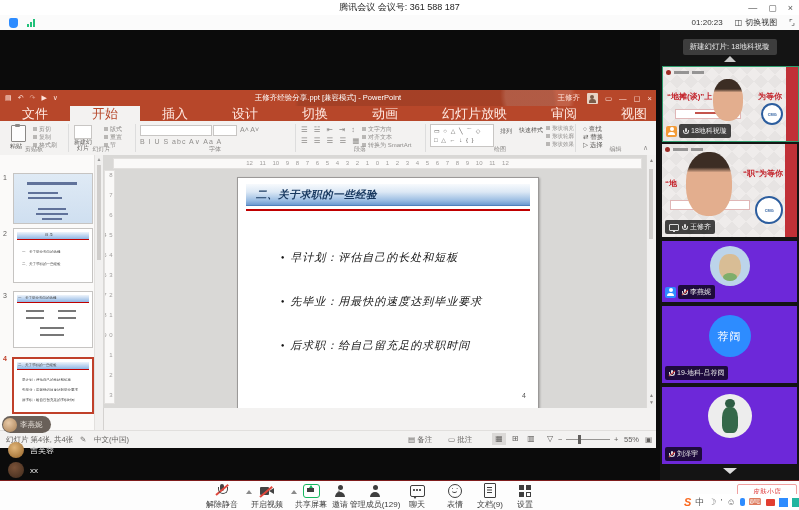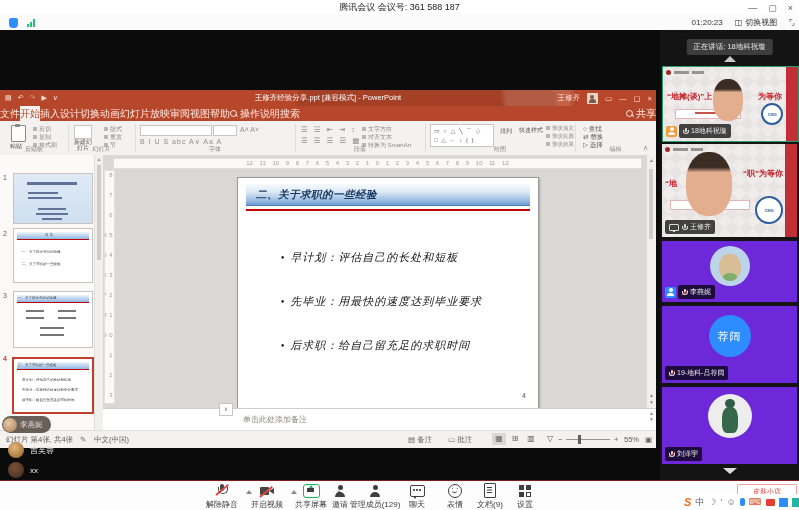"正在讲话: 18地科祝璇" span.badge { text: 正在讲话 -> 新建幻灯片 }
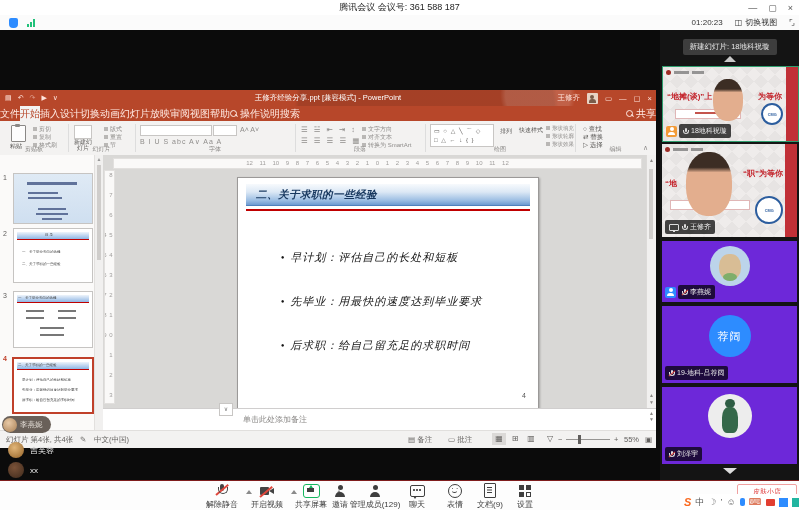"文件" .ppt-menu .mi { font-size: 10px -> 13px; padding: 0 0 -> 0 22px }
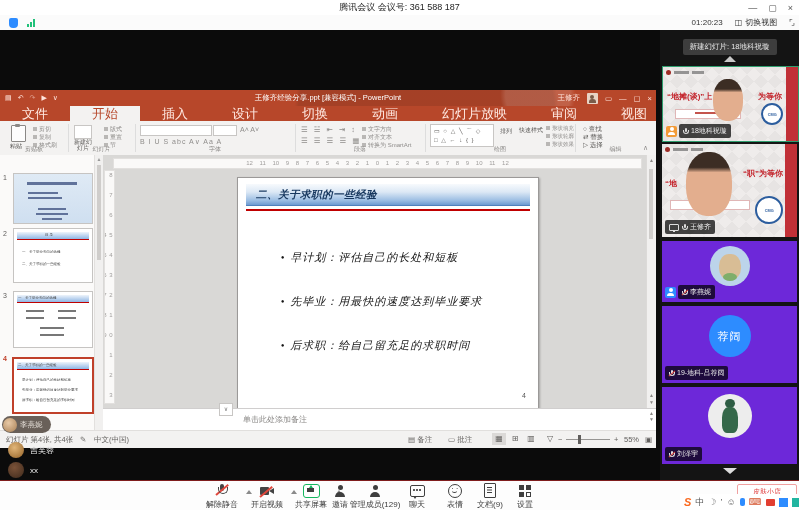"单击此处添加备注" div.notes { html: <div> <span>∨</span> <span>单击此处添加备注</span> <span><span>▲</span><br><span>▼</span></span> </div> -> none }
